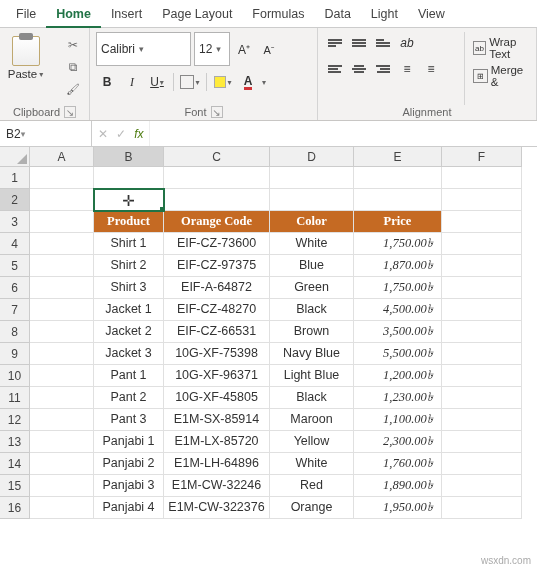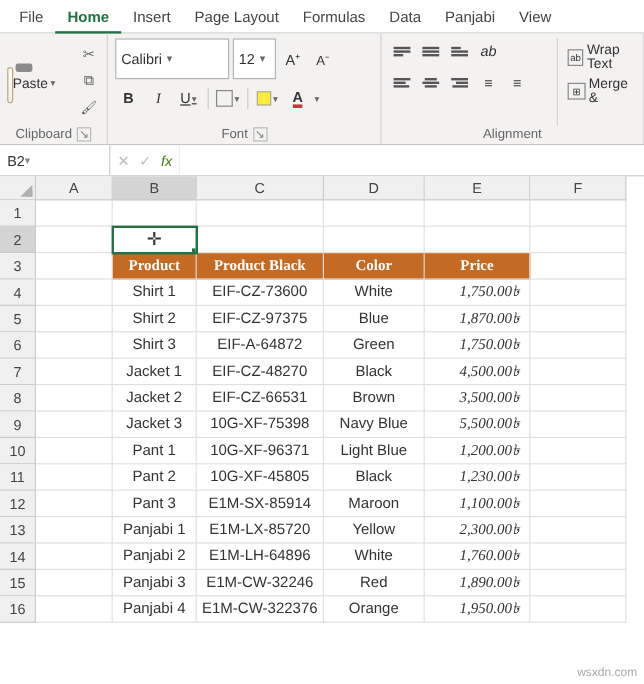"Panjabi" div.tab { text: Panjabi -> Light }
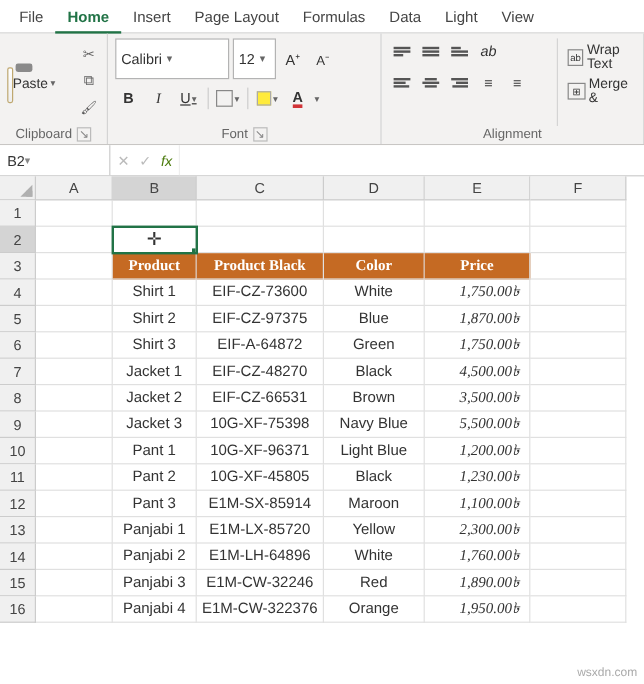"Paste" .paste-btn { flex-direction: row -> column }
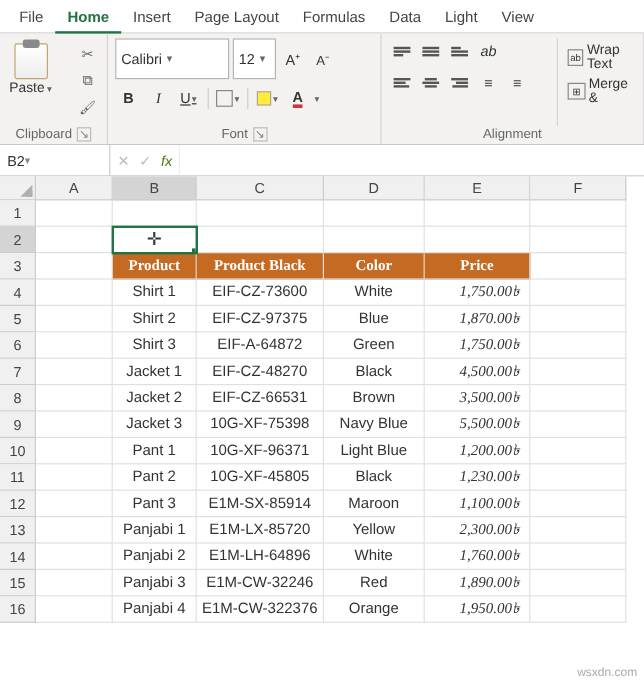"Product Black" div.cell { text: Product Black -> Orange Code }
